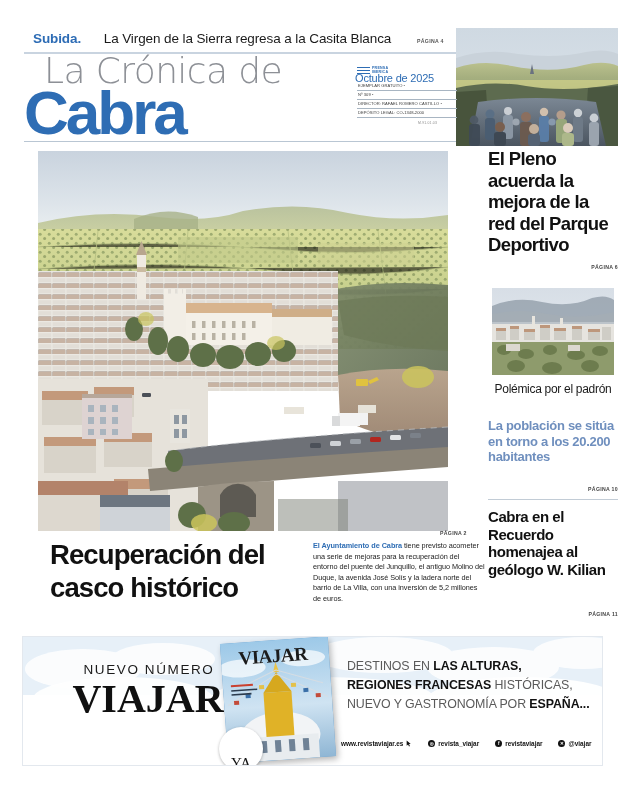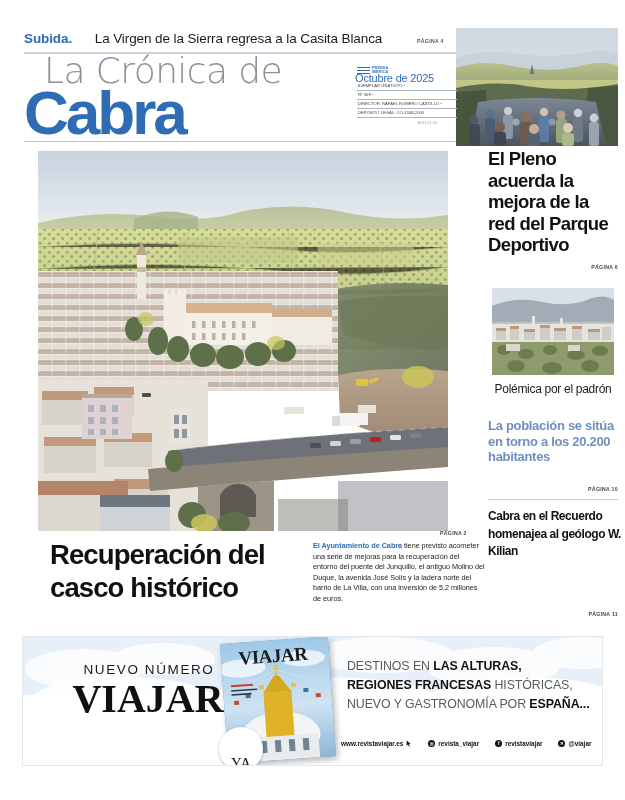"Subida." .teaser .kicker { margin-left: none -> 9px }
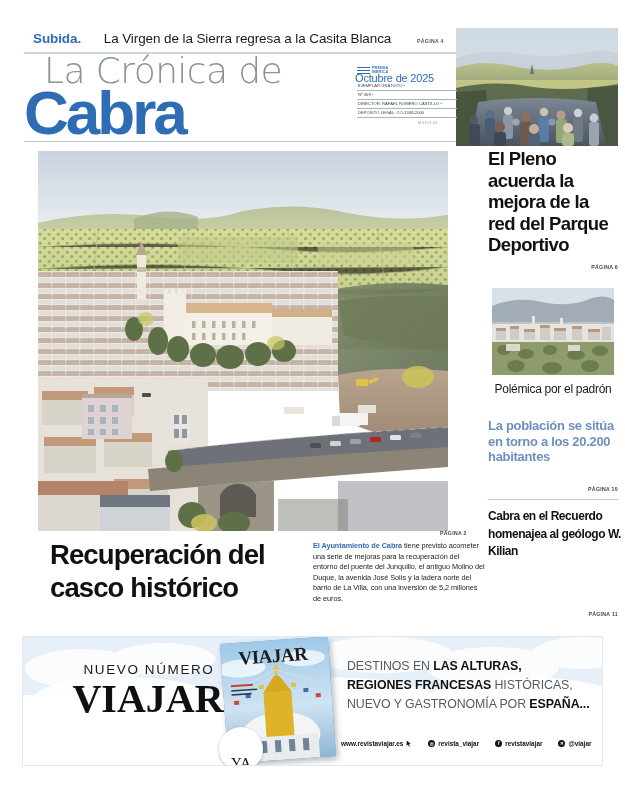"Cabra en el Recuerdo homenajea" .r-head3 { font-size: 12px -> 15px }
